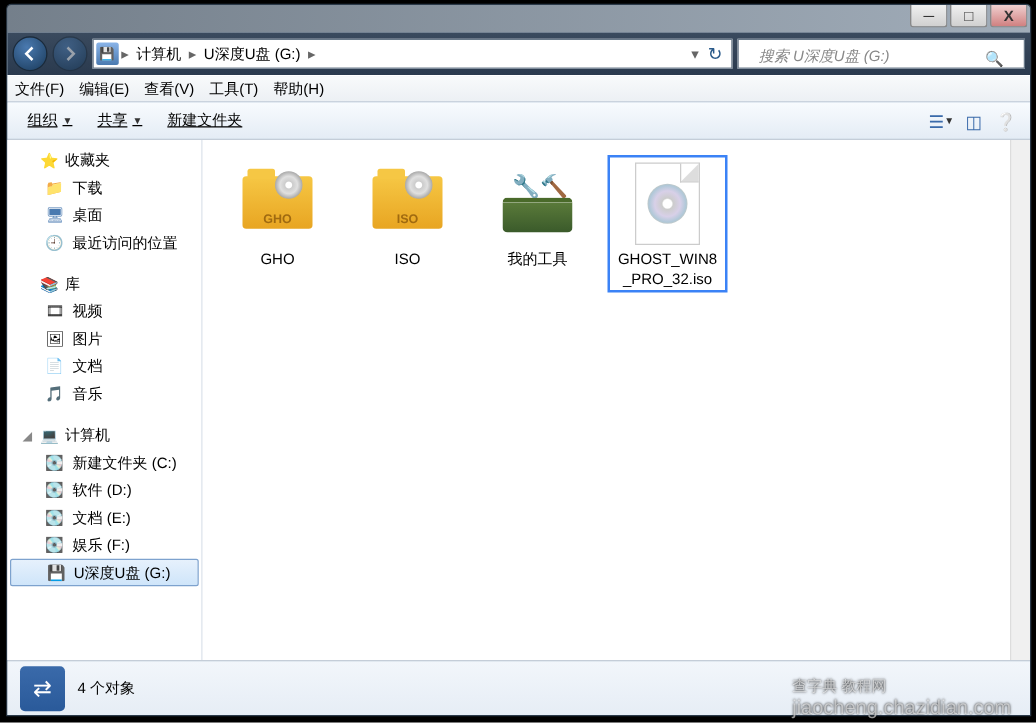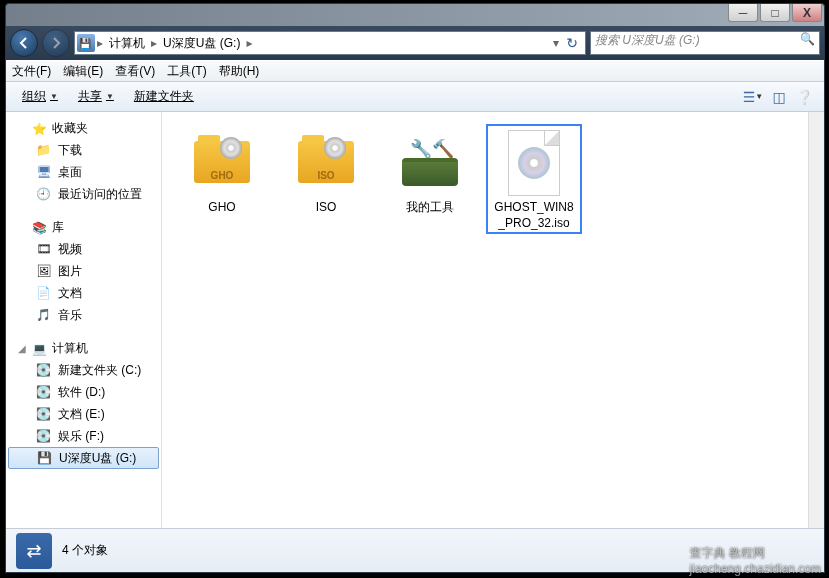"搜索 U深度U盘 (G:)" .searchbox { align-items: flex-start -> flex-end; padding: 0 4px -> 0 16px }
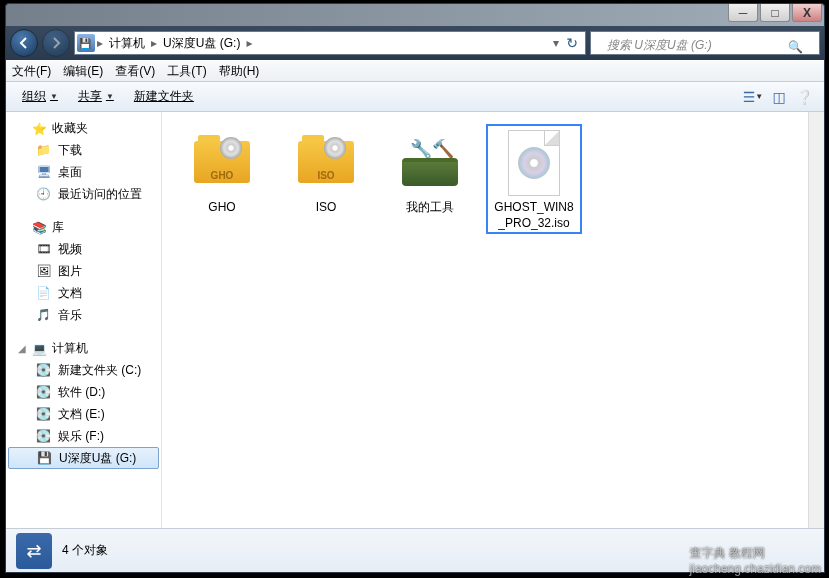"查字典 教程网" .watermark { right: 8px -> 20px }
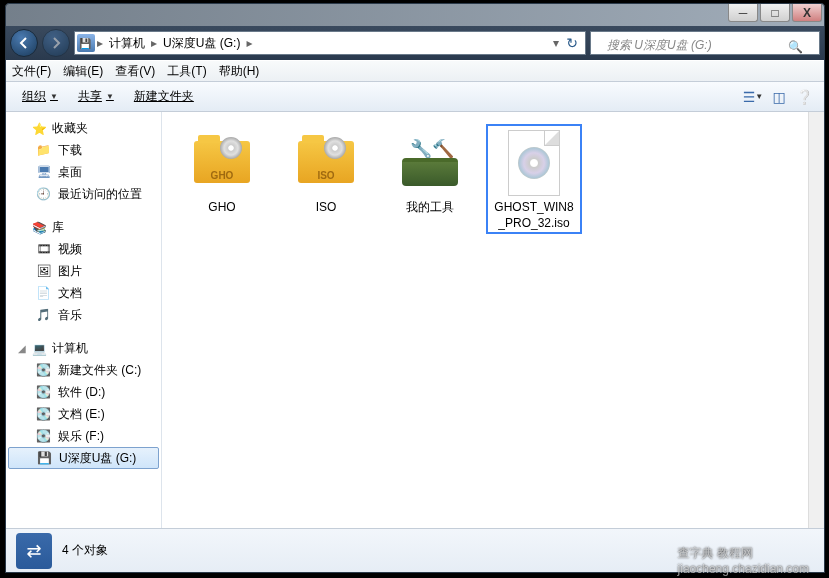"jiaocheng.chazidian.com" div { font-size: 12px -> 16px }
